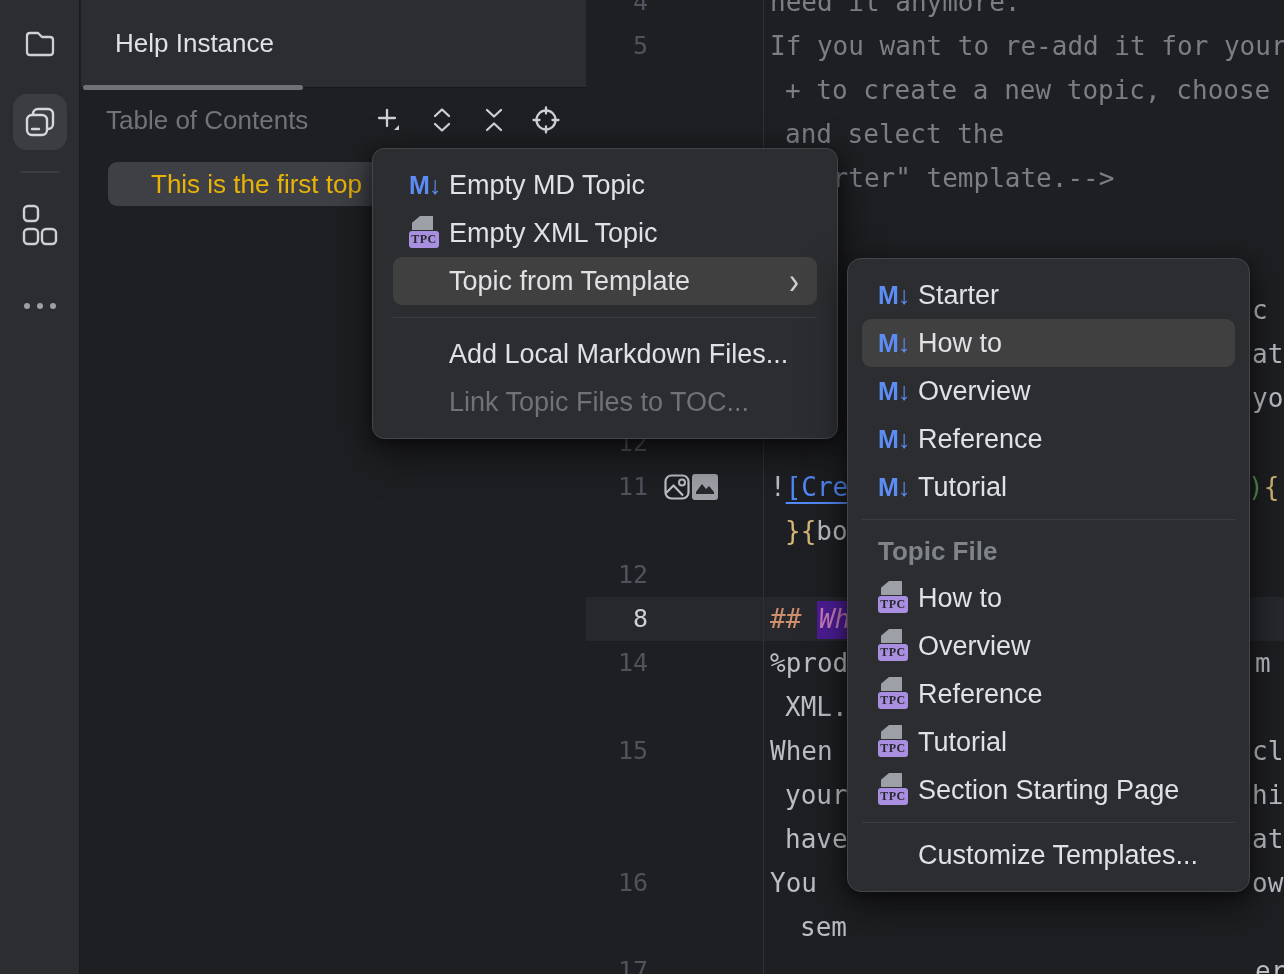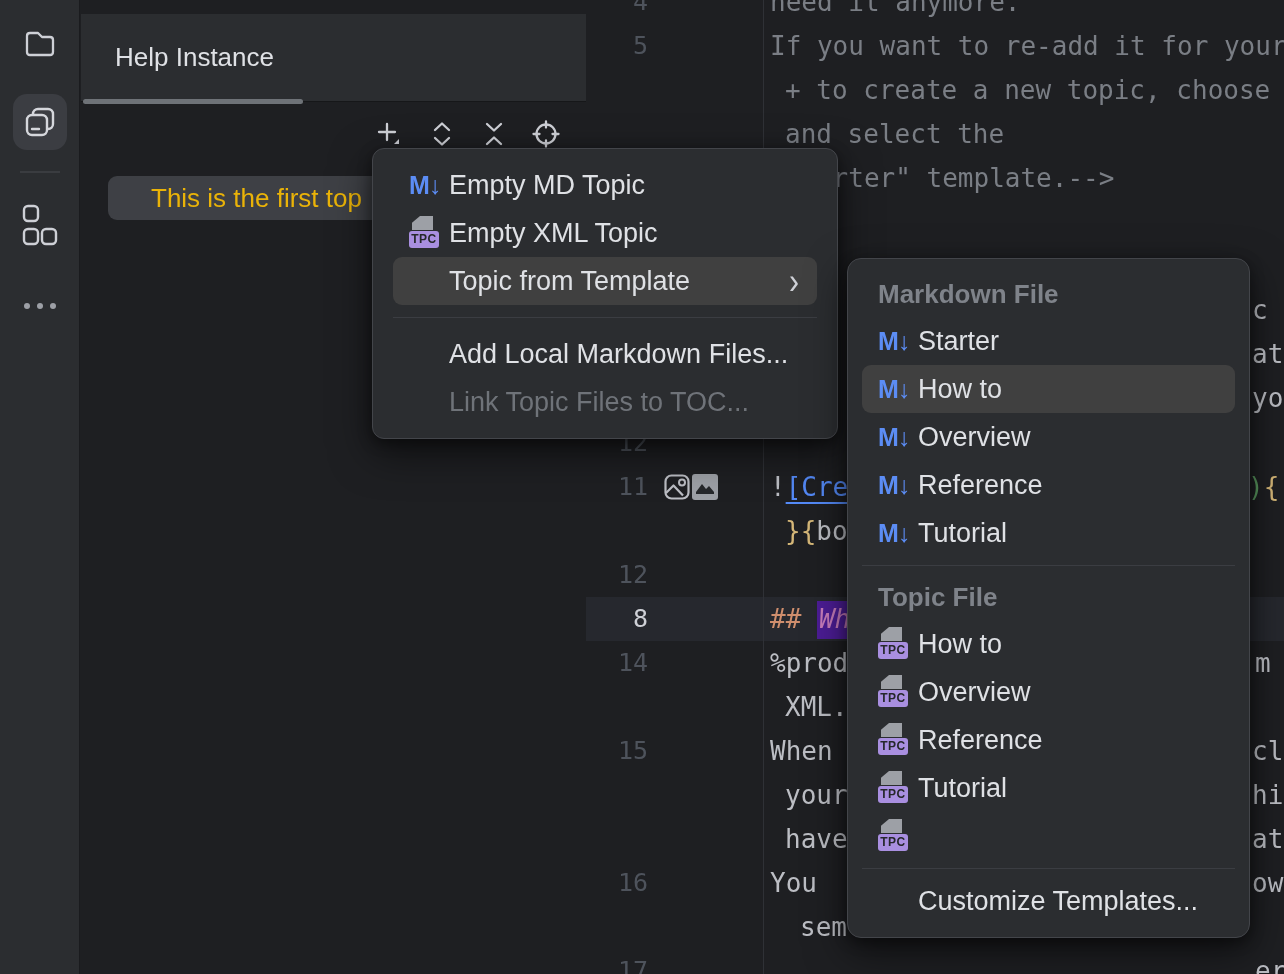"Help Instance" .tool-window { top: 14px -> 0 }
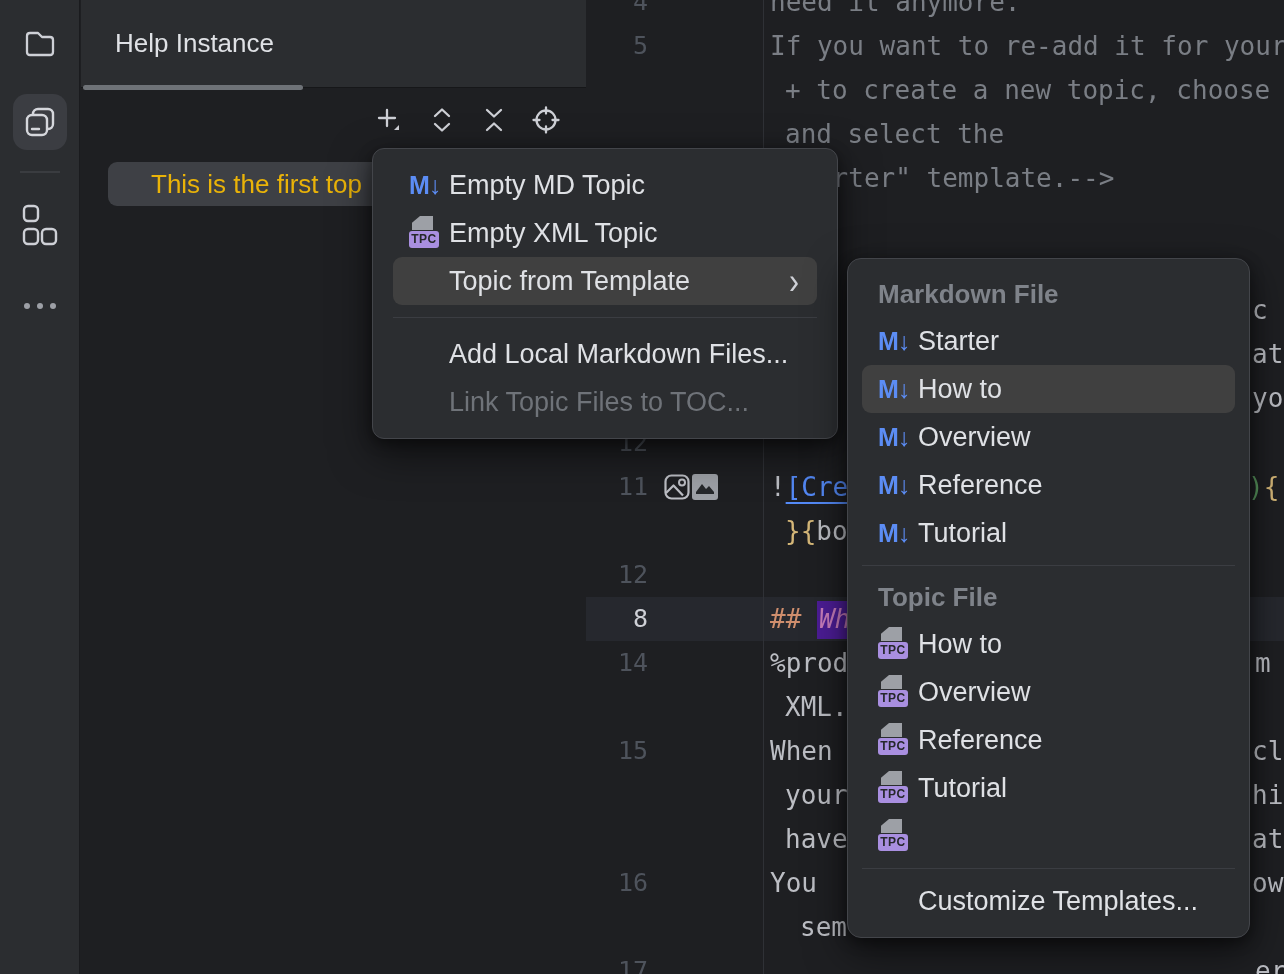"Table of Contents" div.toc-label { html: none -> <div>Table of Contents</div> }
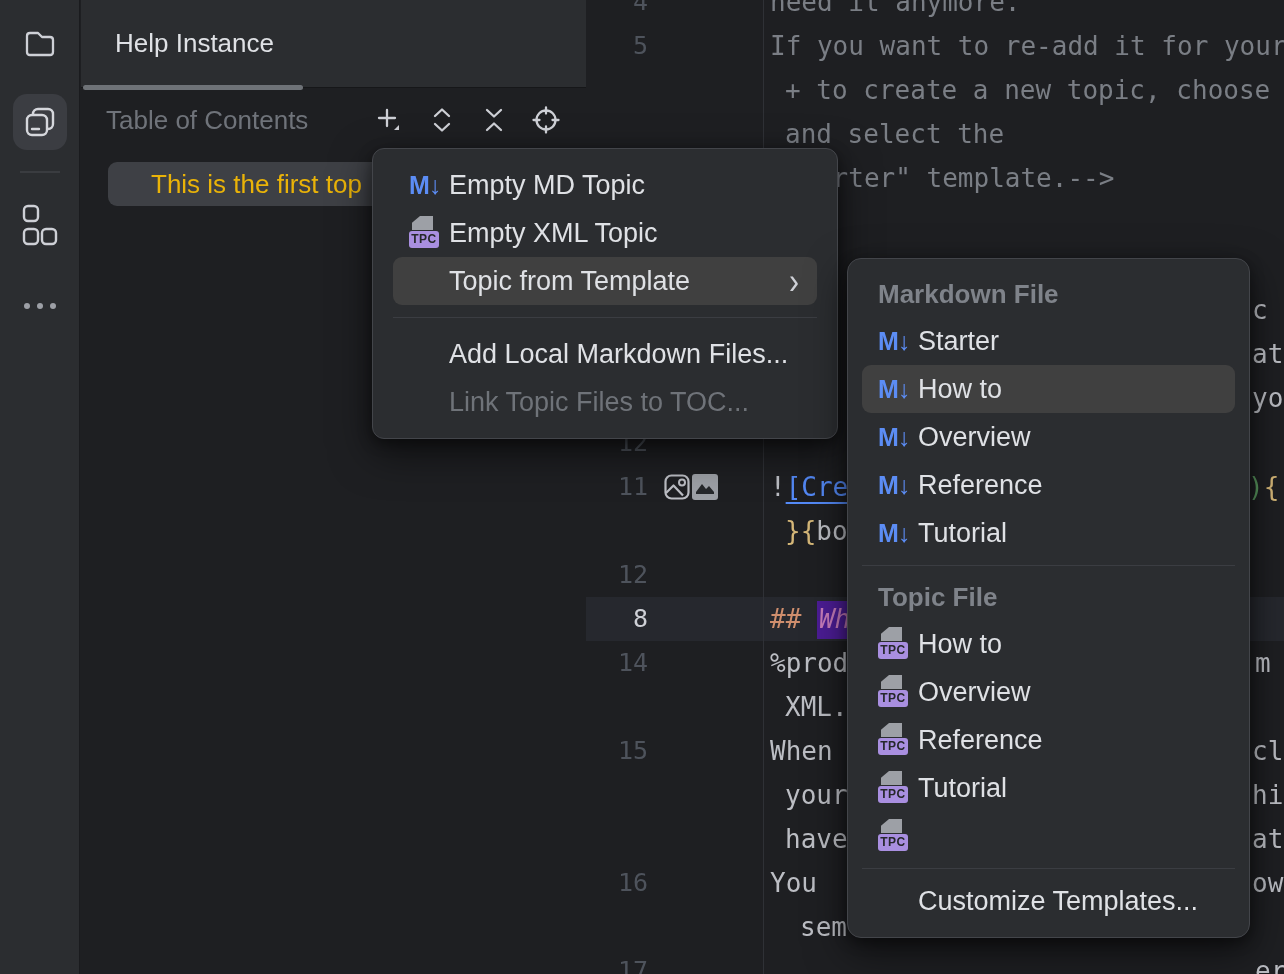"TPC" .tpc-ic .badge { font-family: Liberation Sans, sans-serif -> Liberation Serif, serif }
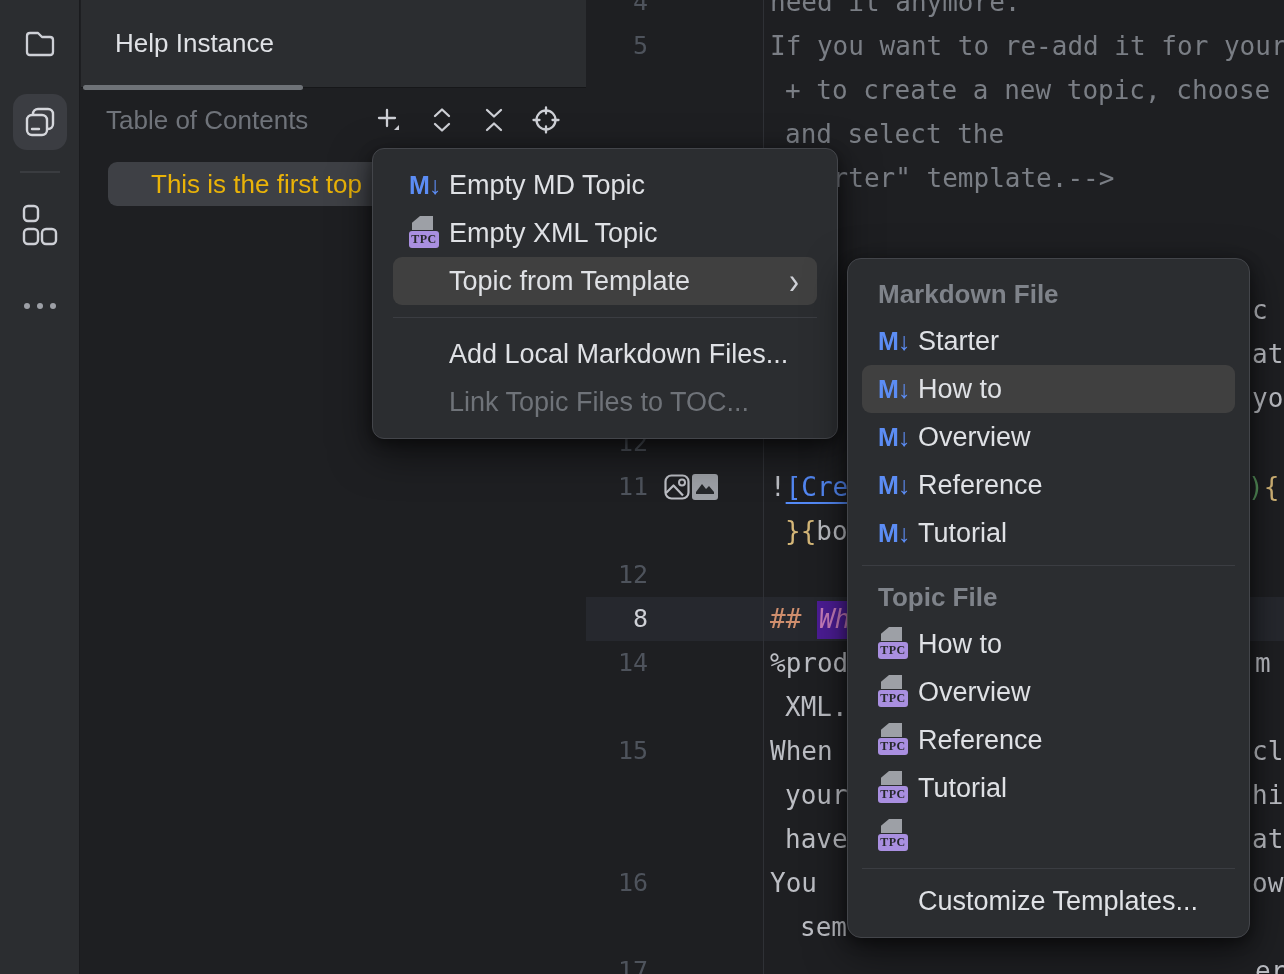"Markdown File" div.mhead { html: <div>Markdown File</div> -> none }
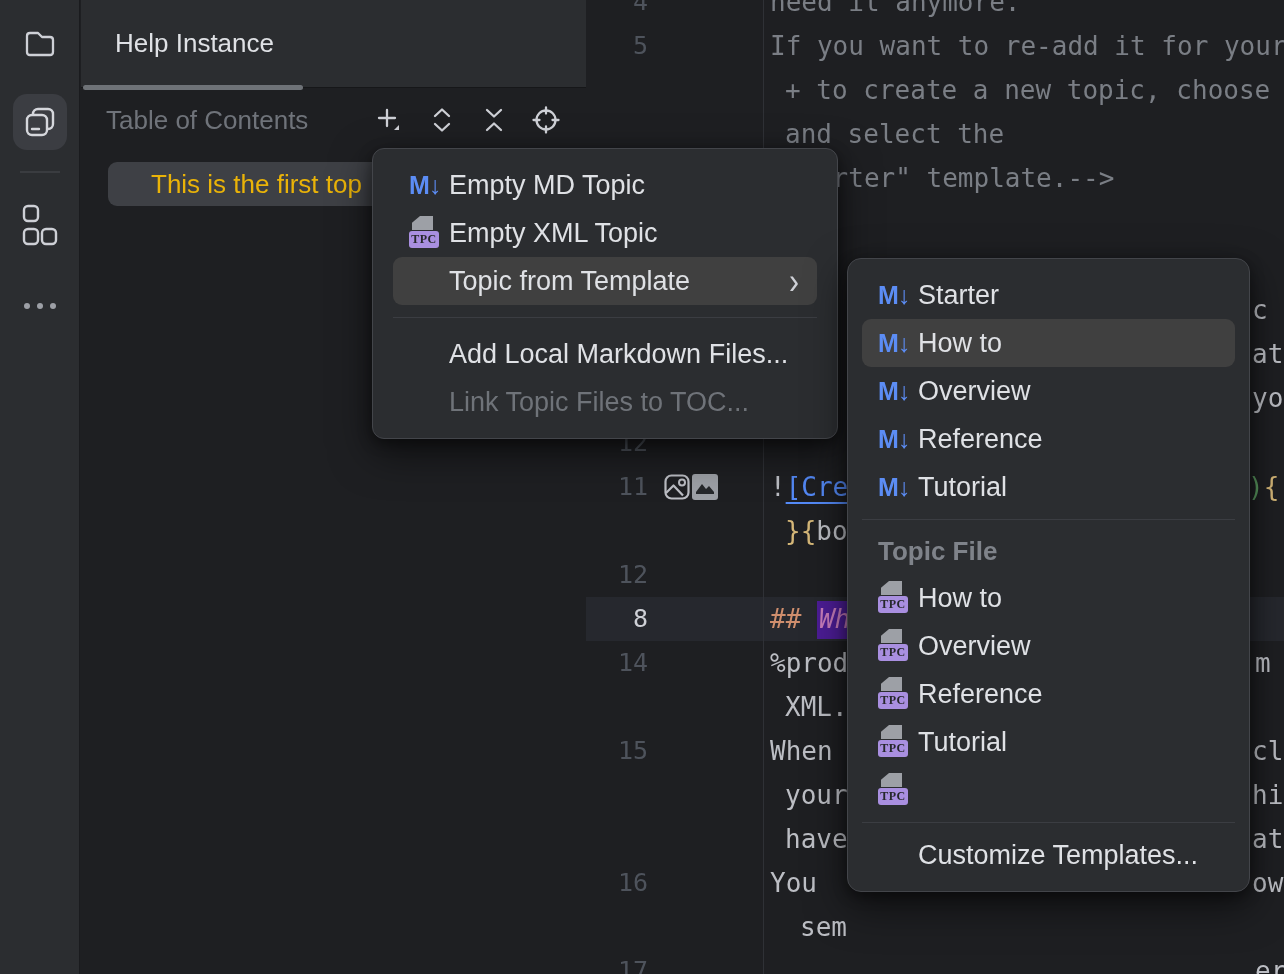"Section Starting Page" span { html: none -> <span>Section Starting Page</span> }
